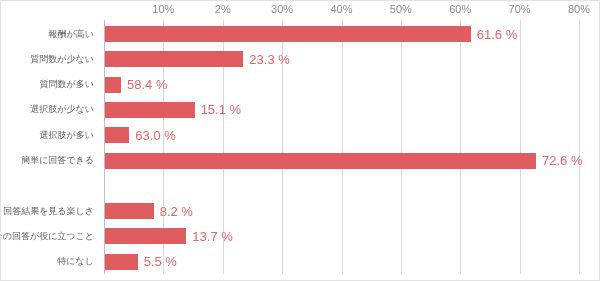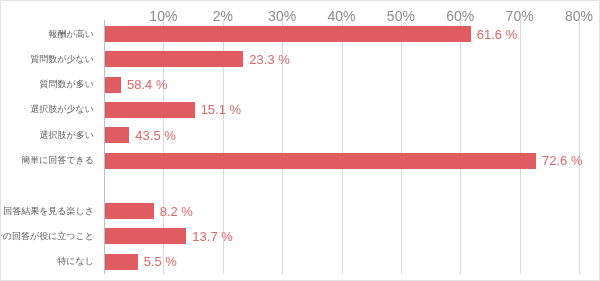"10%" .x-tick-label { font-size: 14px -> 11px; top: 10px -> 3px }
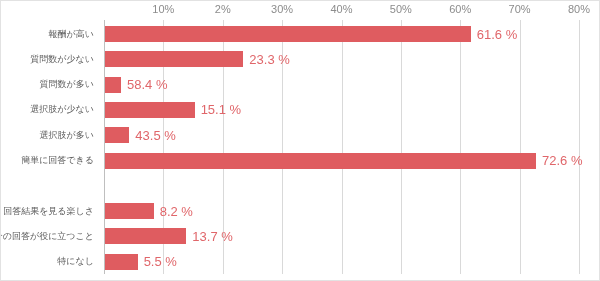"43.5 %" div.bar-value { text: 43.5 -> 63.0 }
